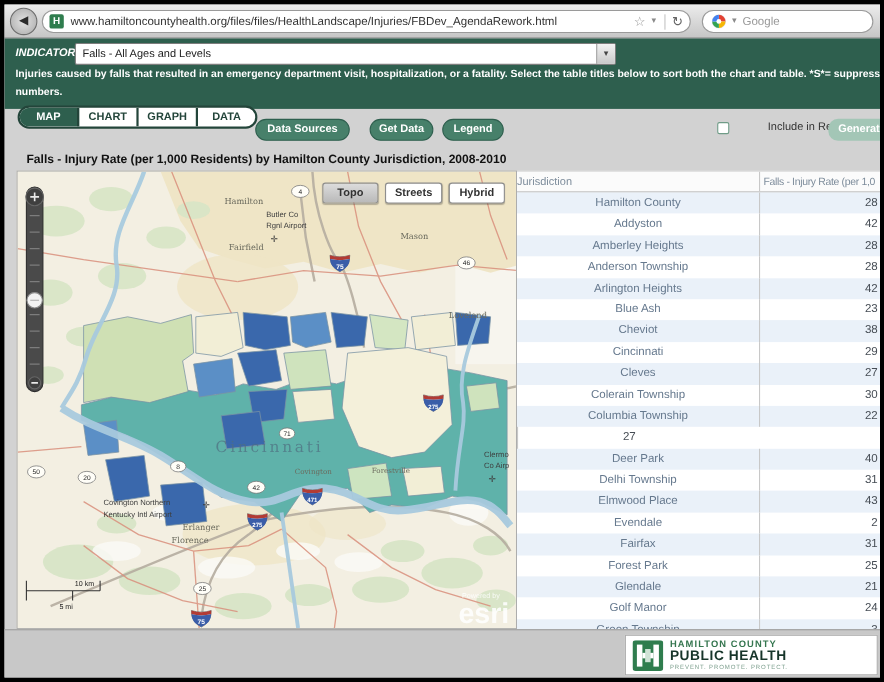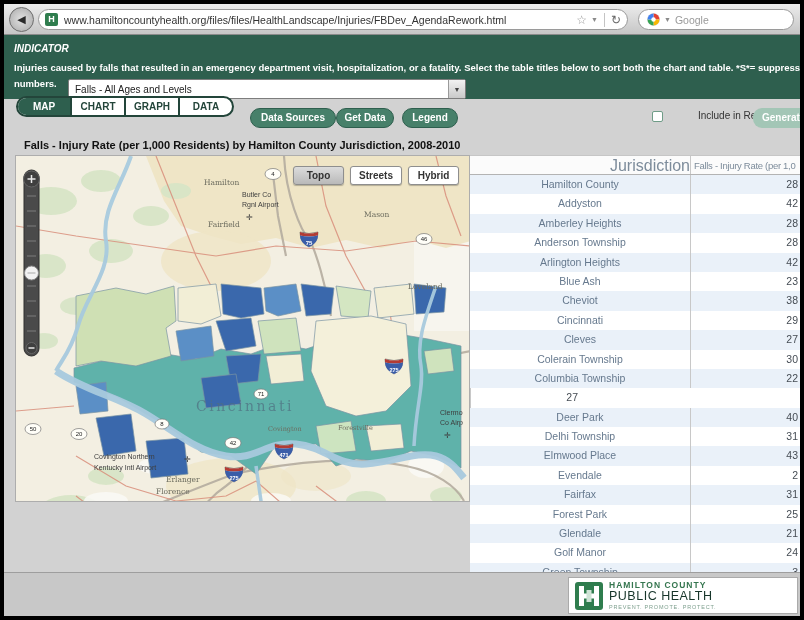"Falls - All Ages and" .ind-select { margin-top: 40px -> none; width: 398px -> 492px }
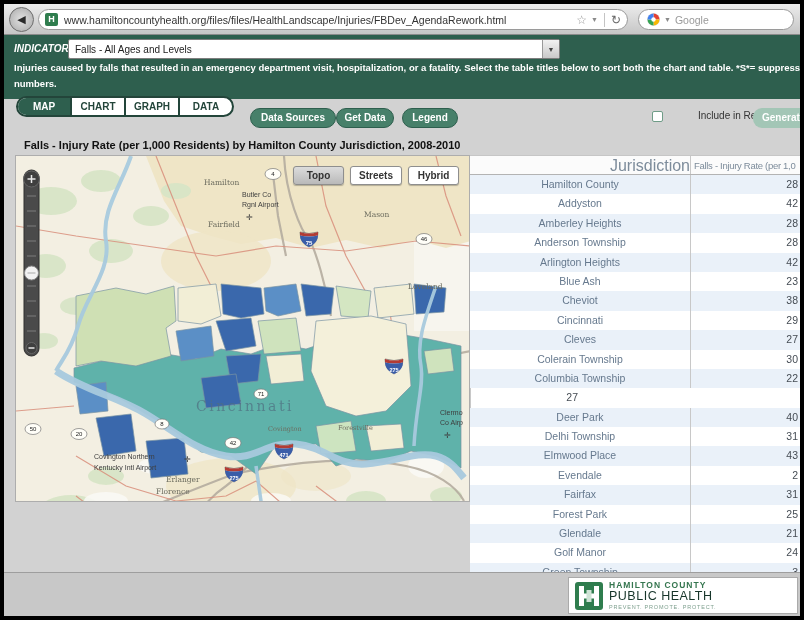"Data Sources" .p1 { left: 246px -> 228px }
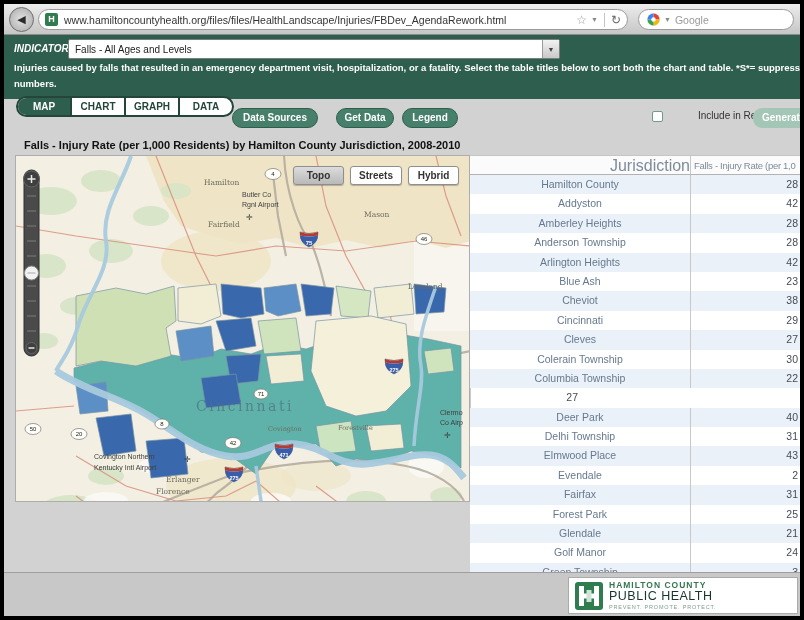"Jurisdiction" .thead .h-name { font-size: 16px -> 10px; text-align: right -> left }
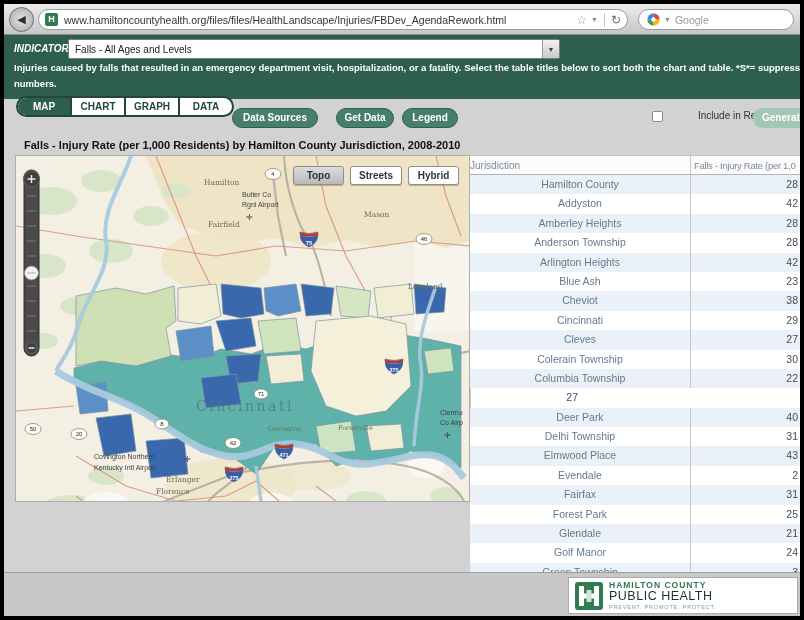"Hamilton" .map-wrap { height: 347px -> 417px }
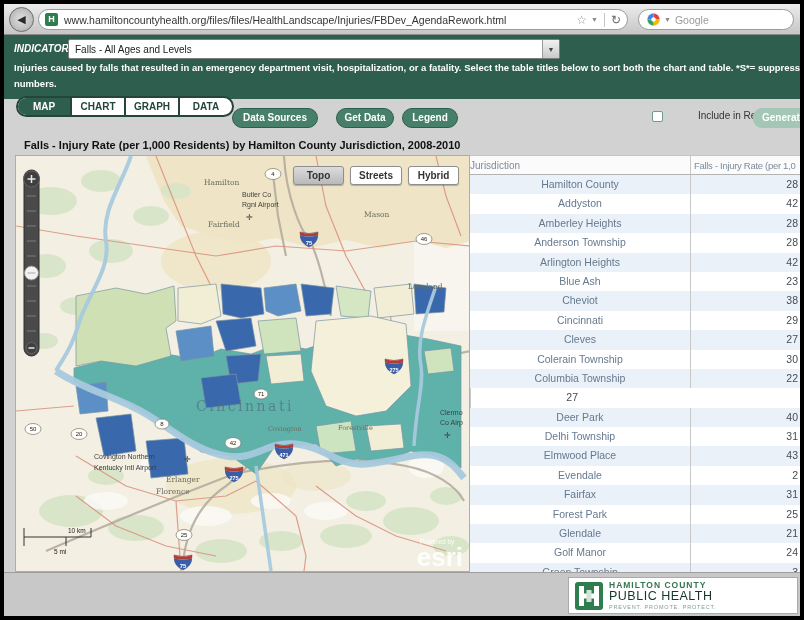"PUBLIC HEALTH" .org2 { font-weight: 400 -> 700 }
